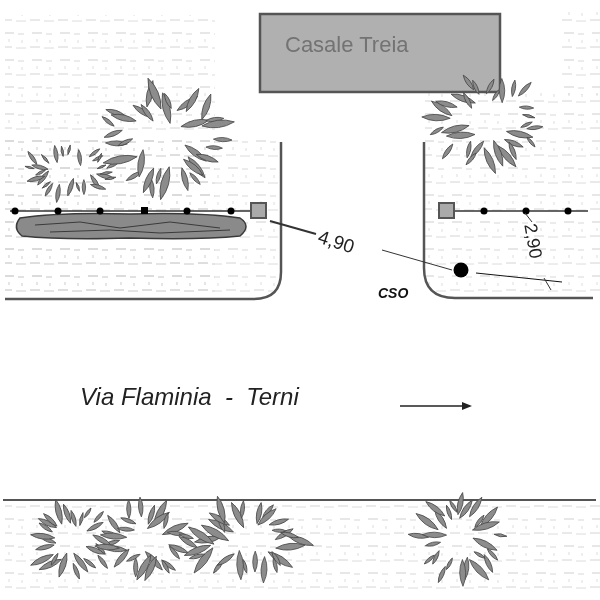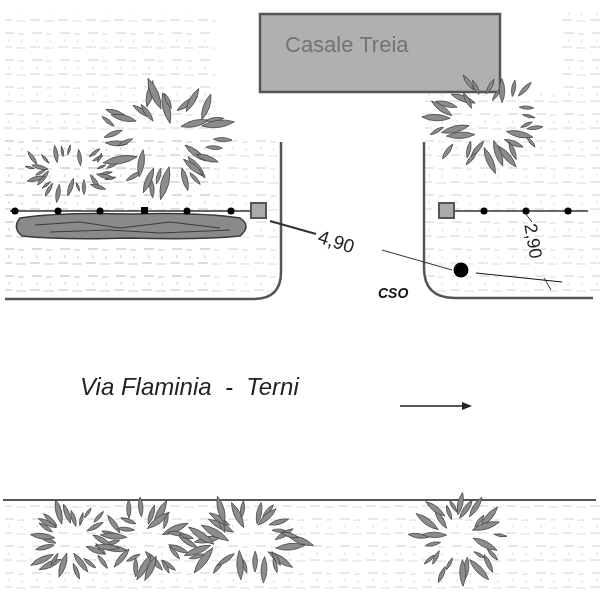"Via Flaminia - Terni" #road-label { top: 373px -> 383px }
